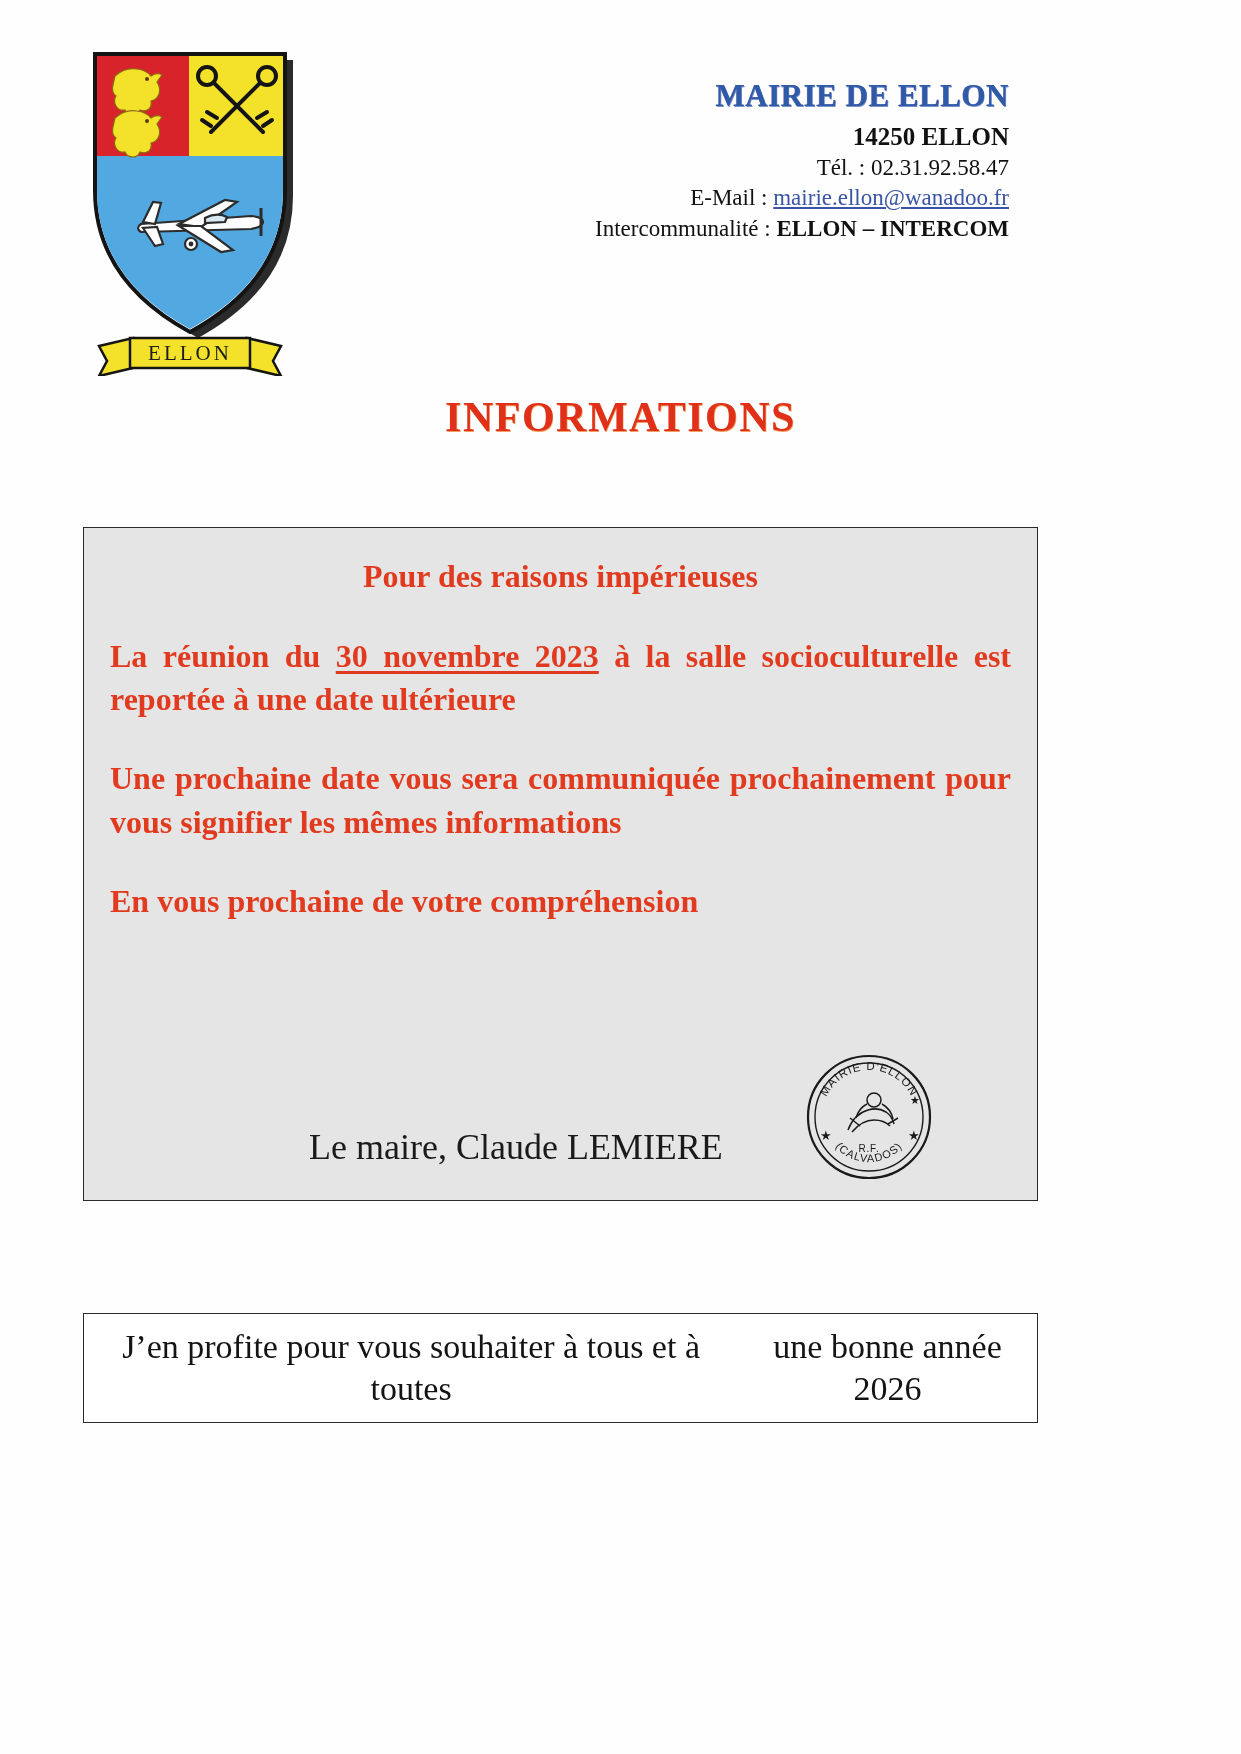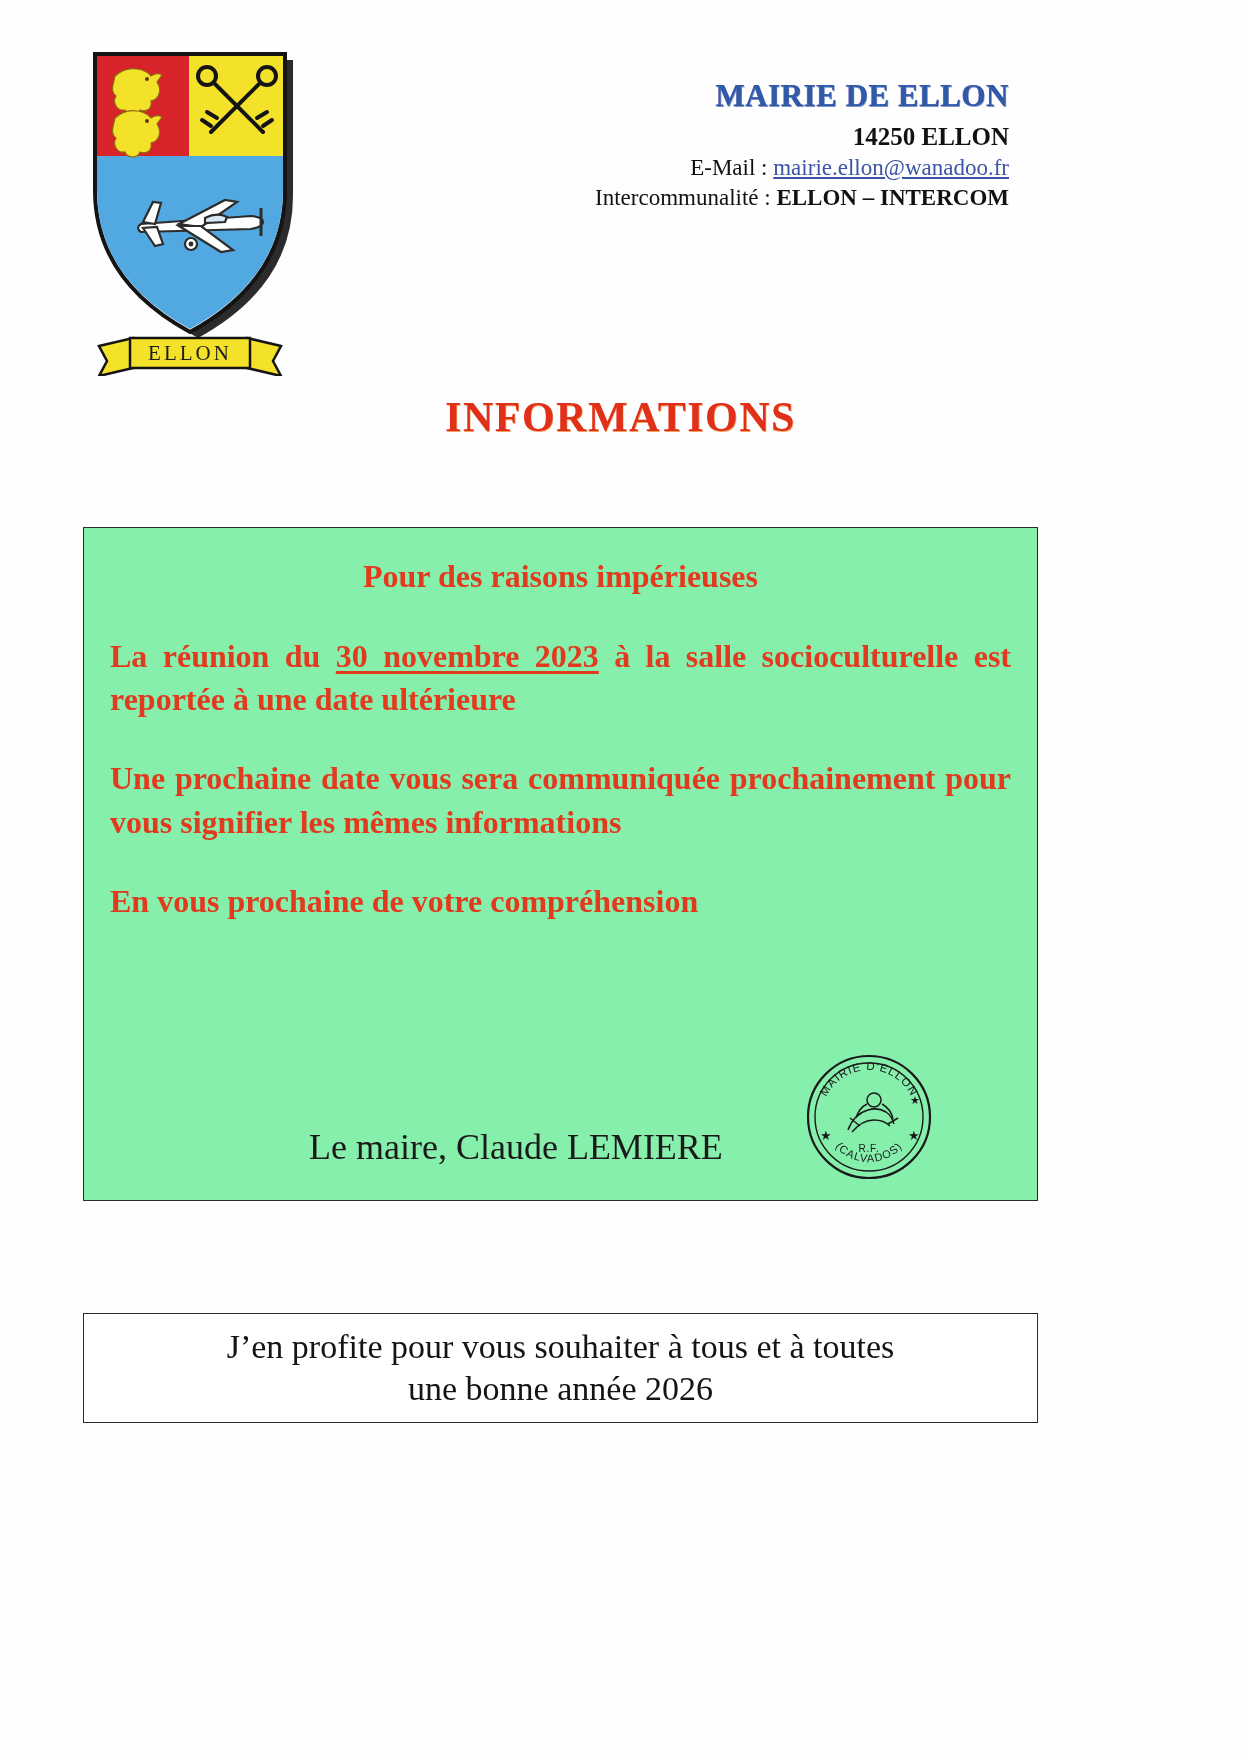"Tél. : 02.31.92.58.47" div.addr-line { html: none -> <div>Tél. : 02.31.92.58.47</div> }
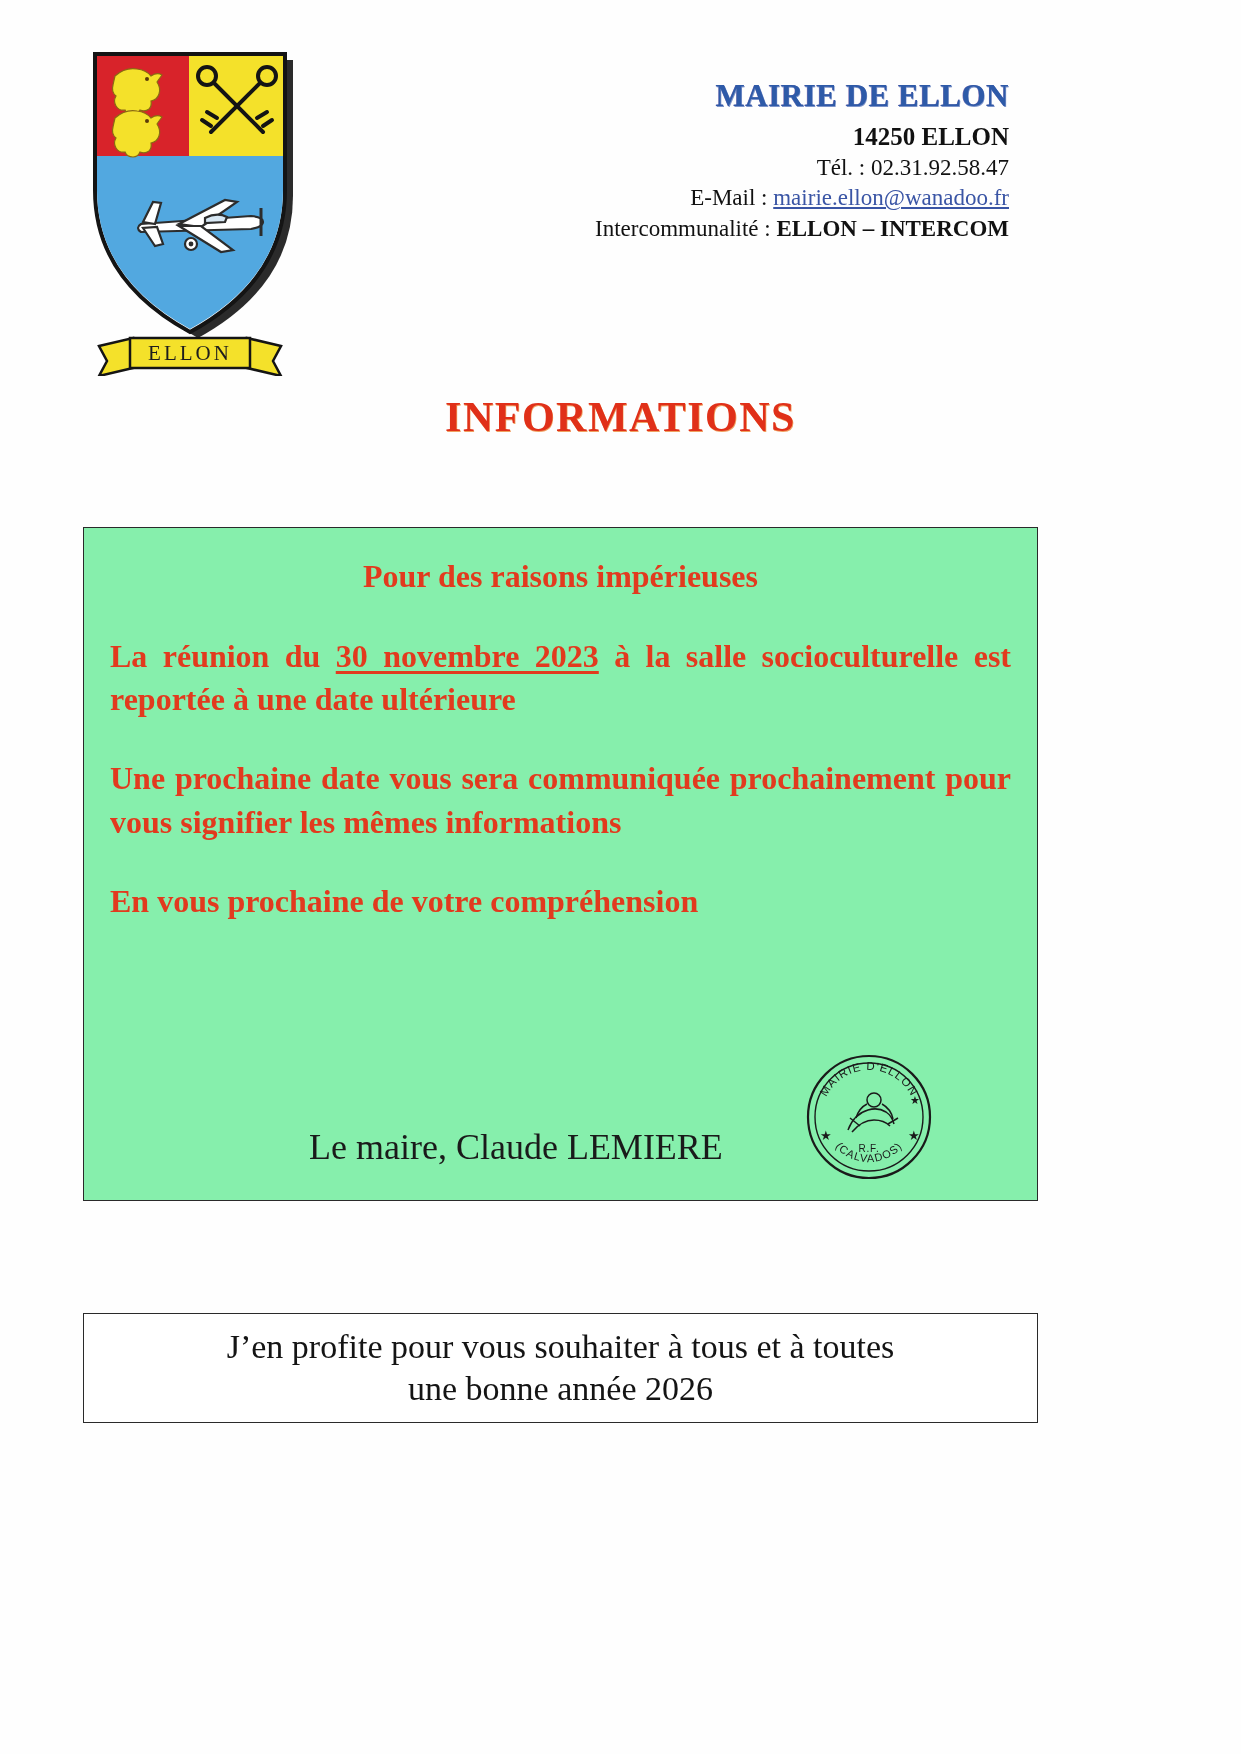"Pour des raisons impérieuses" .main-box { background: #86efac -> #e5e5e5 }
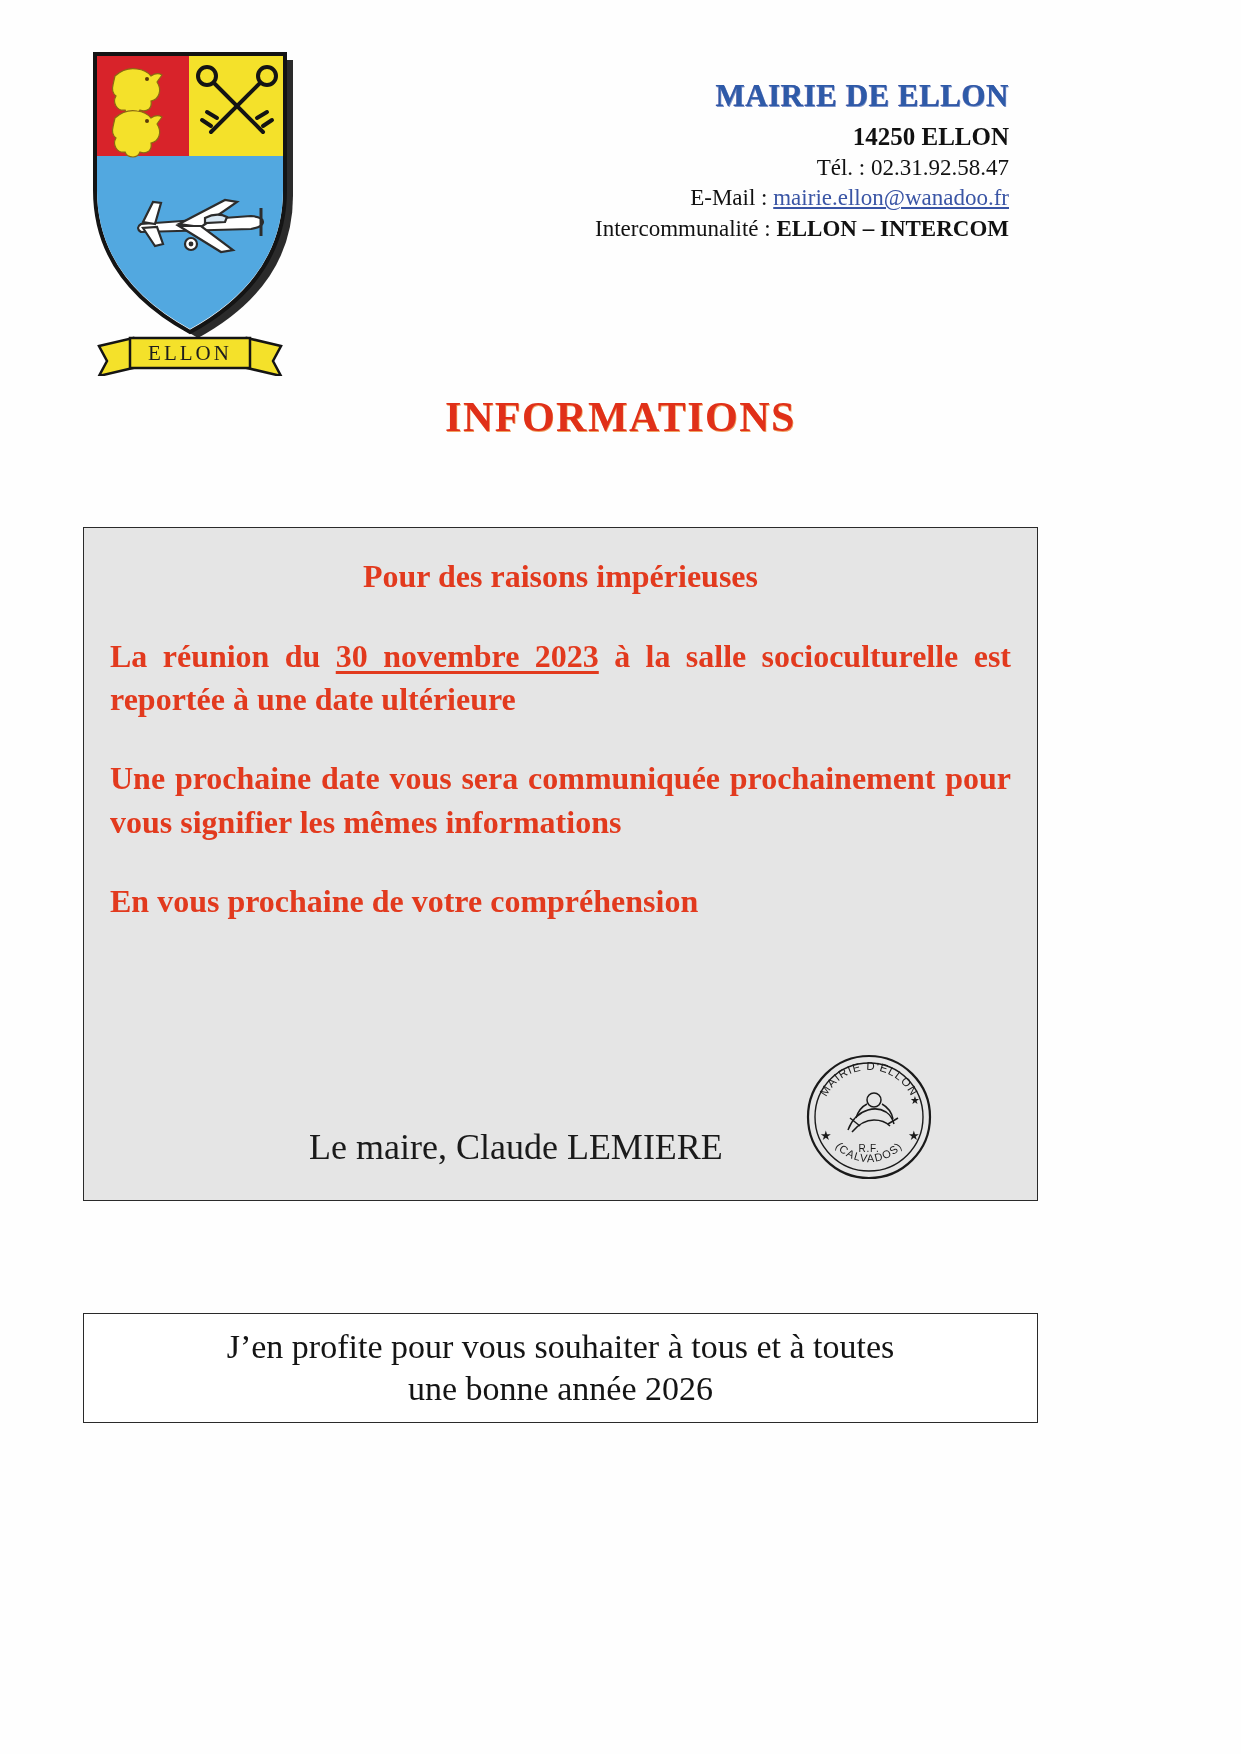"J’en profite pour vous souhaiter" .bottom-box { flex-direction: column -> row }
